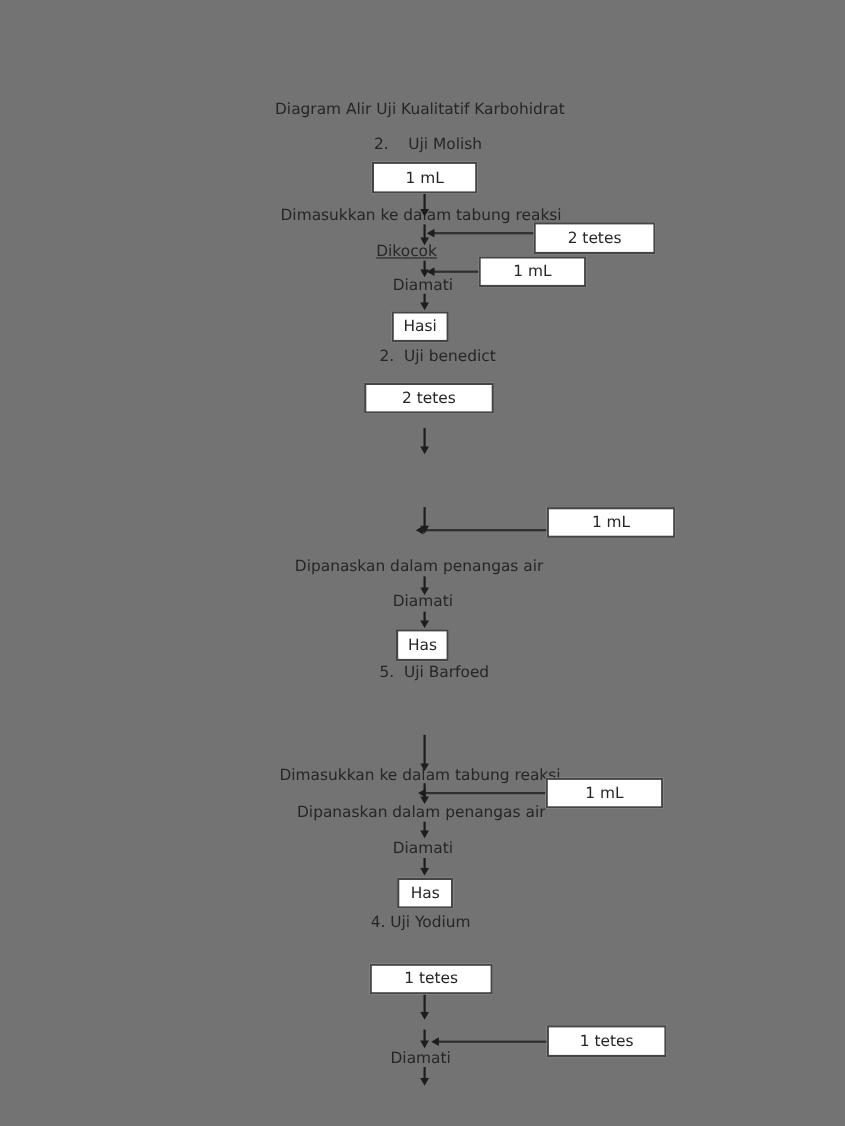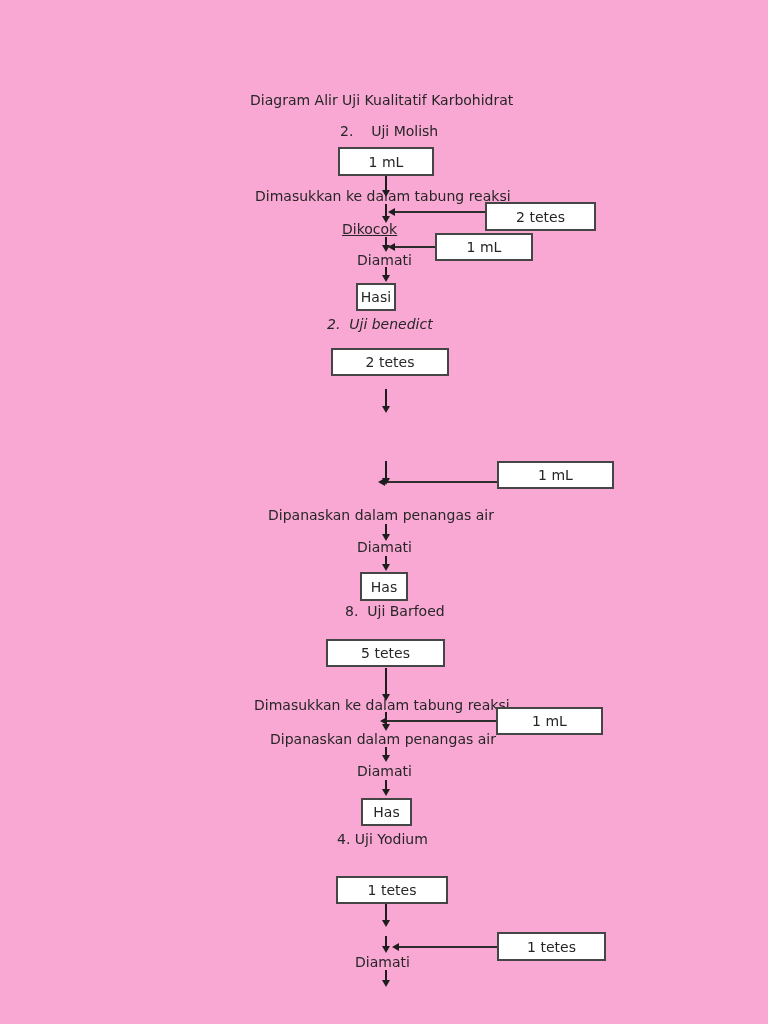"Diagram Alir Uji Kualitatif Karbohidrat" .page { background: #f9a8d4 -> #737373 }
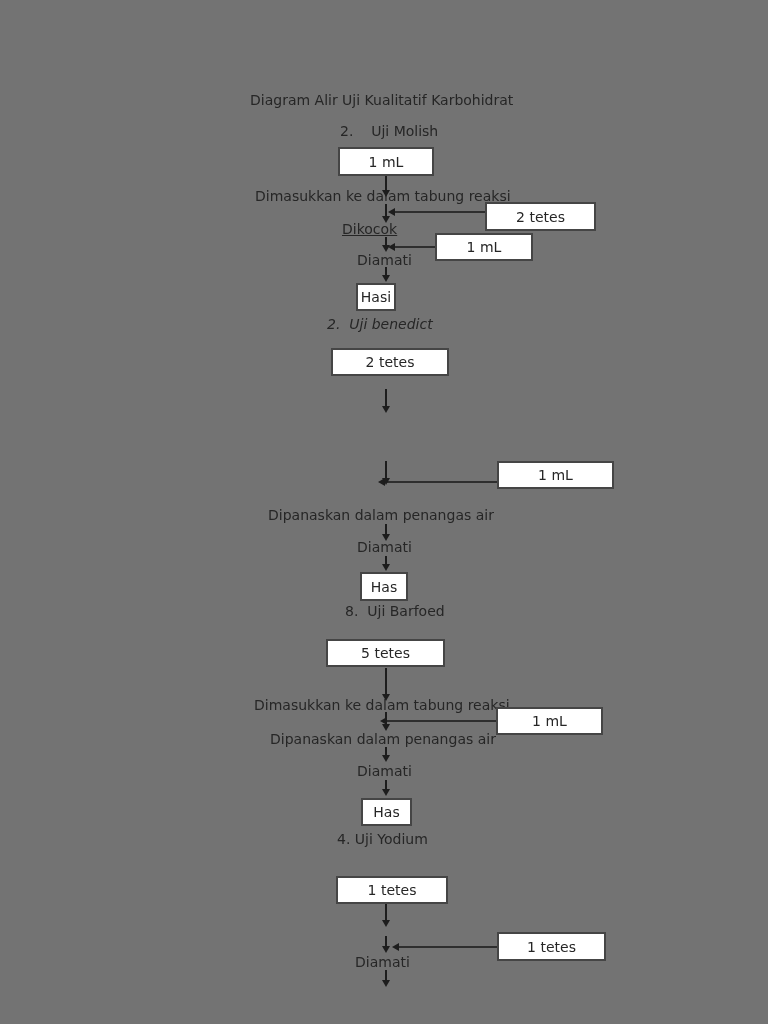"Hasi" div.fbox { width: 40px -> 52px }
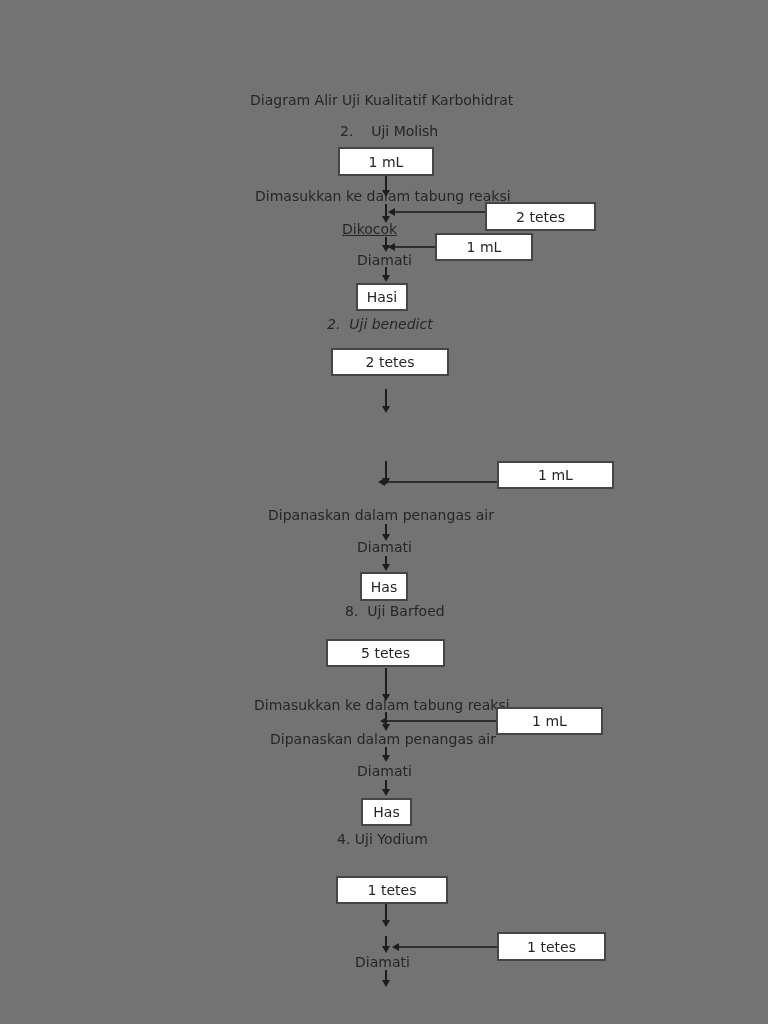"2. Uji benedict" div.txt { font-style: italic -> none; left: 327px -> 345px }
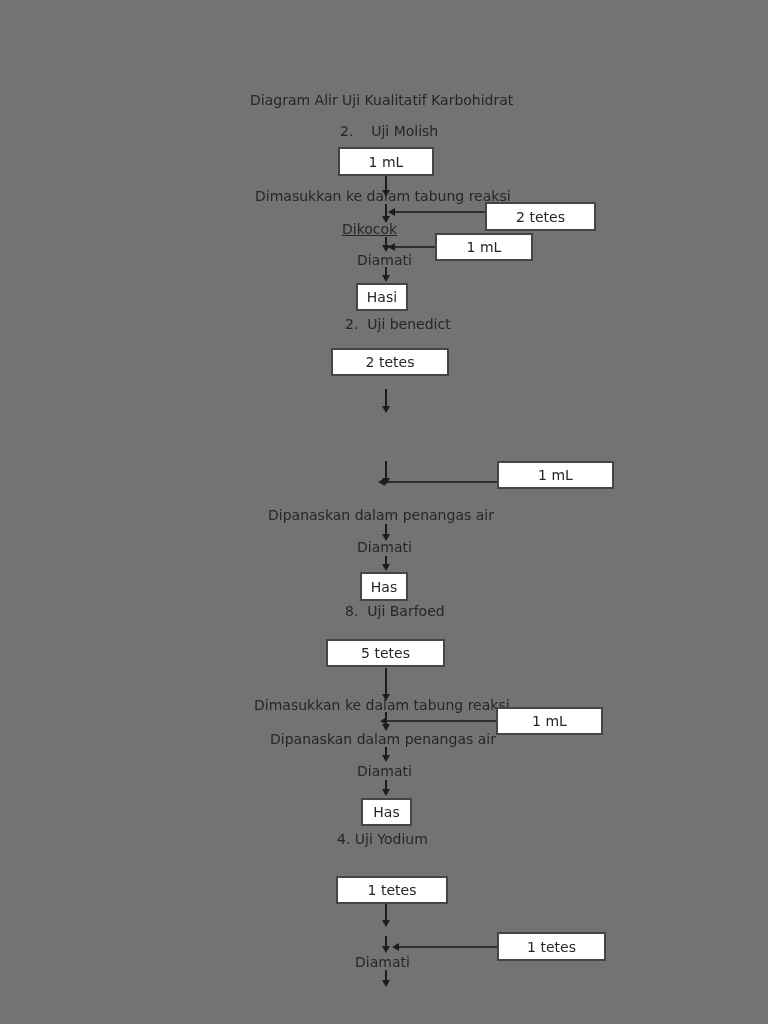"8. Uji Barfoed" div.txt { text: 8 -> 5 }
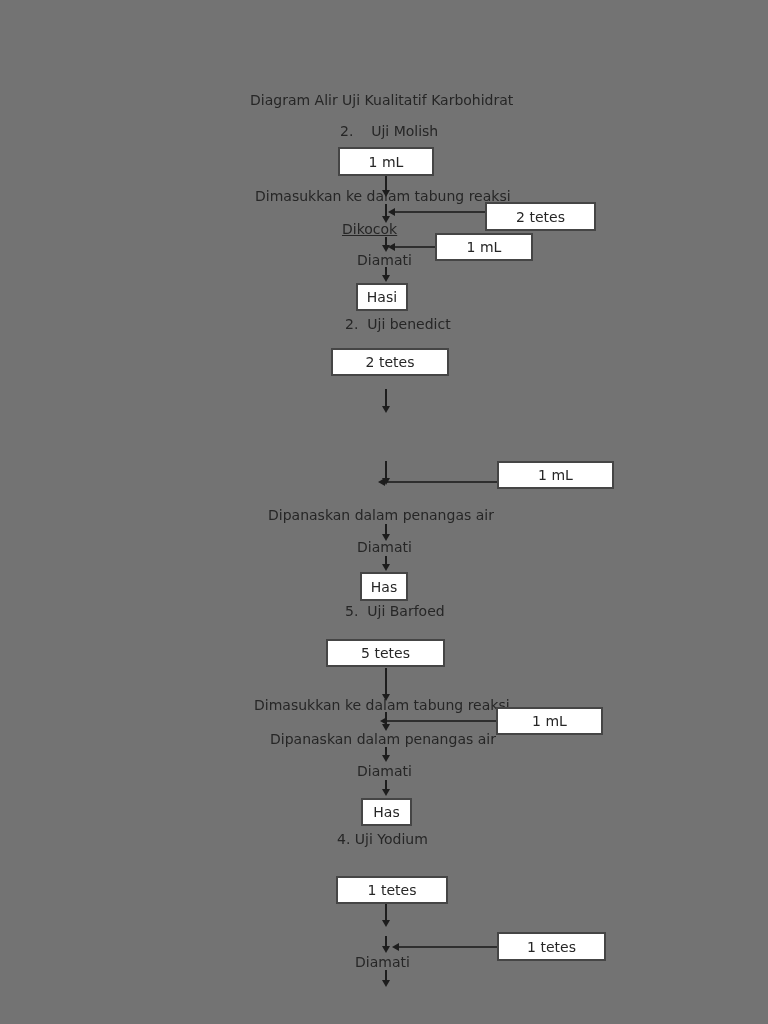"5 tetes" div.fbox { html: <div>5 tetes</div> -> none }
